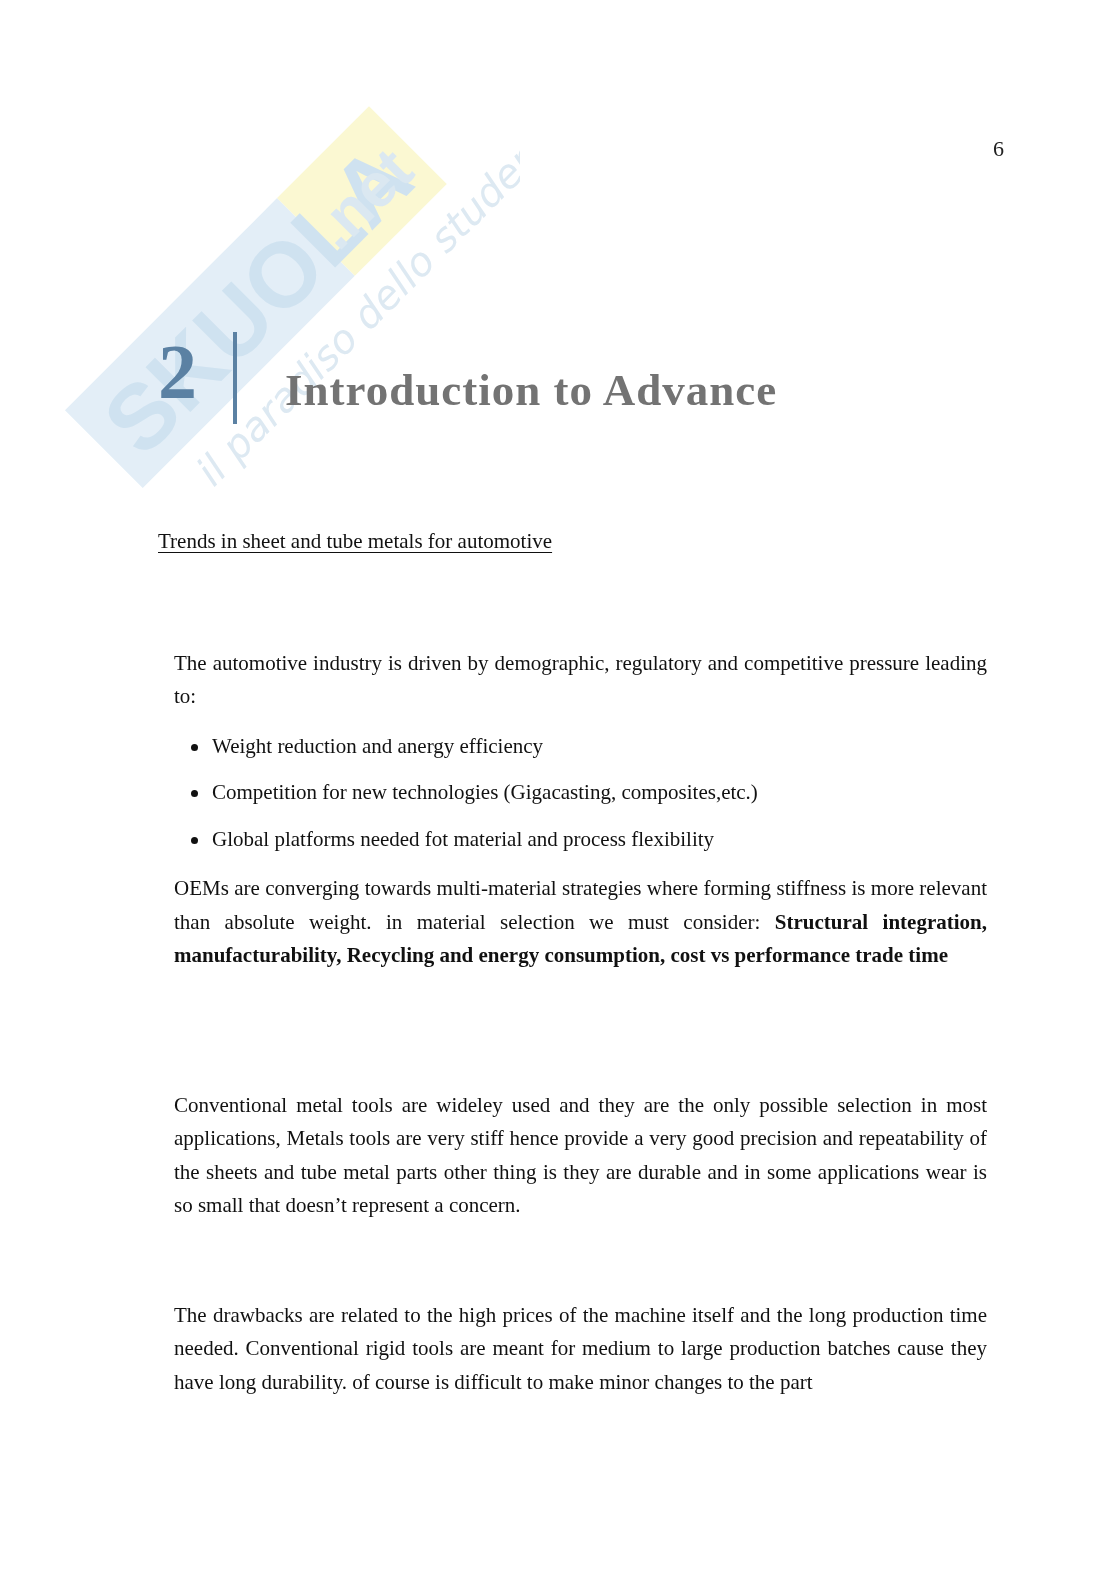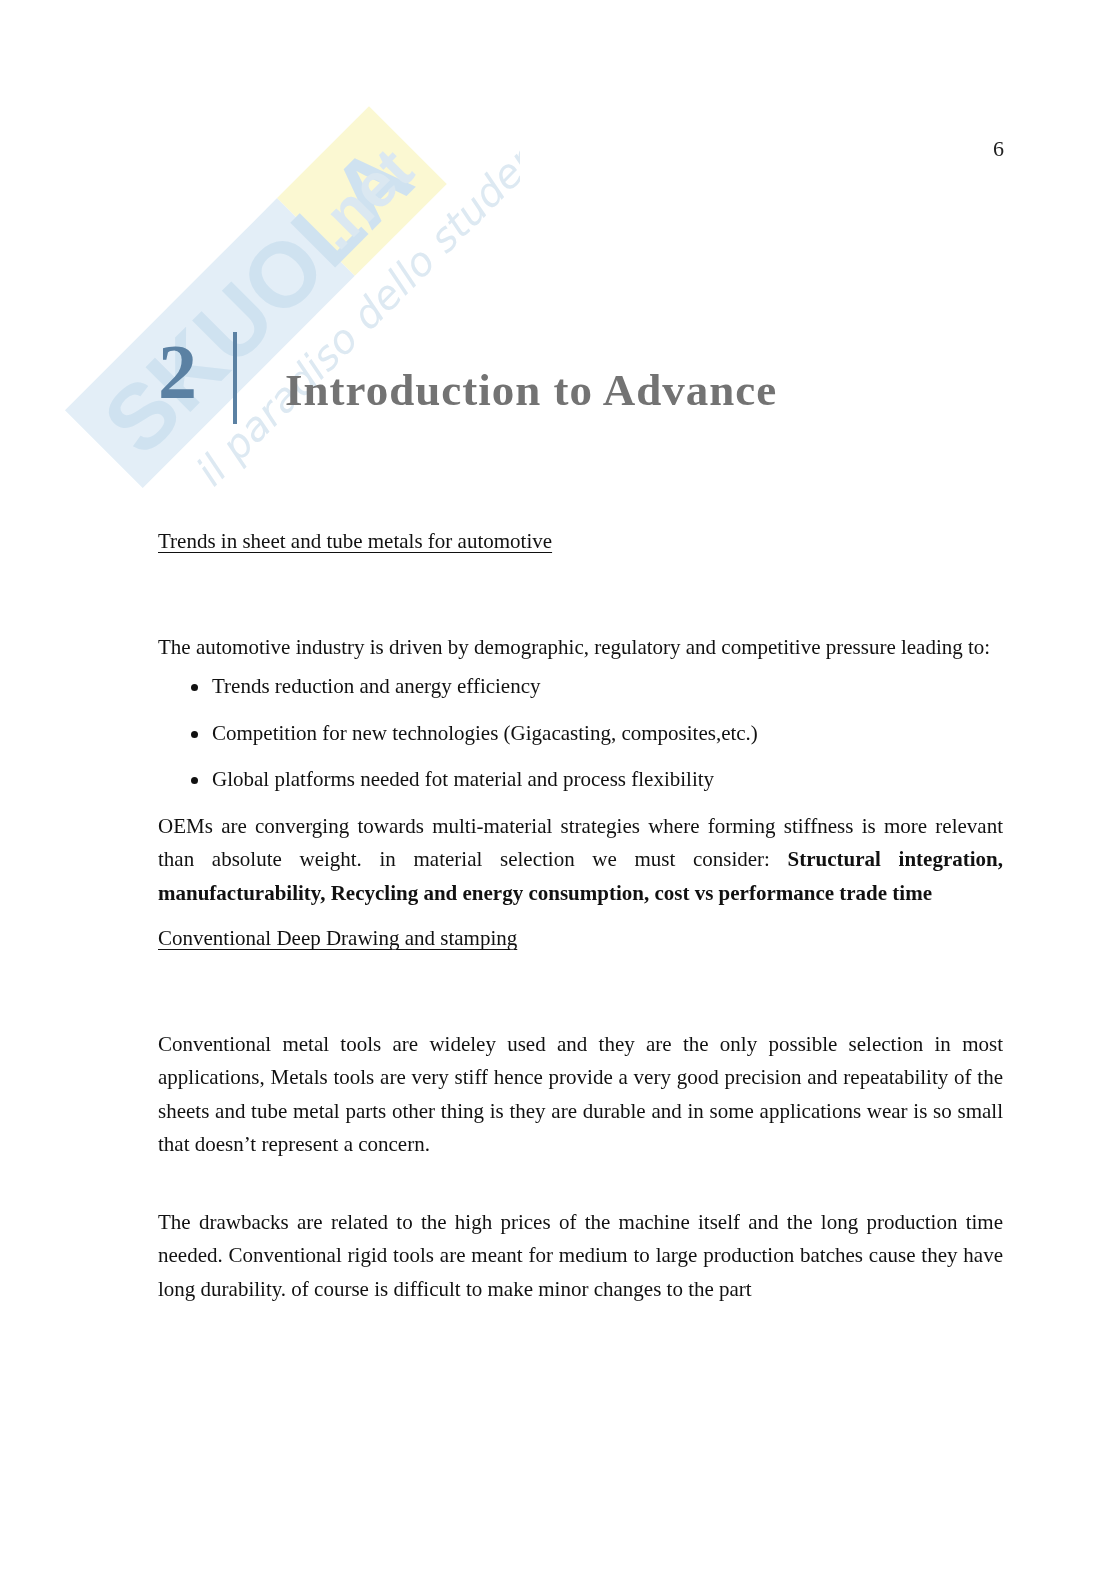"The automotive industry is driven" p { margin: 0 -> 16px }
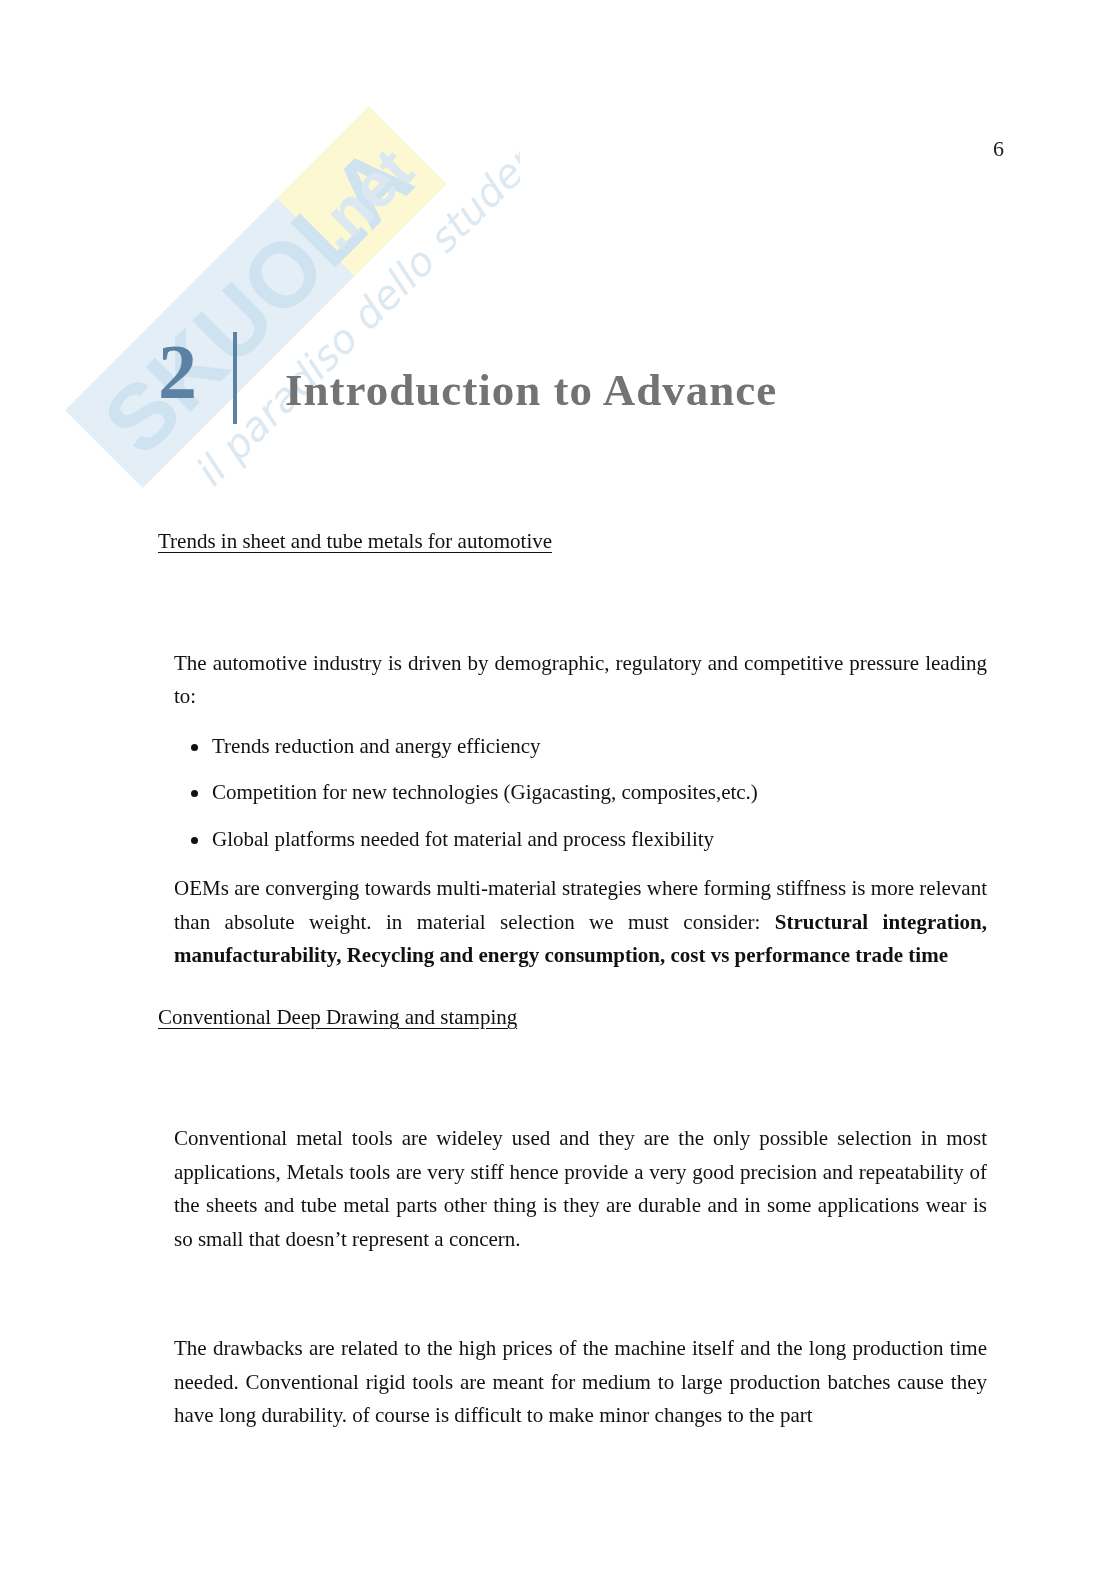"Trends reduction and anergy efficiency" li { text: Trends -> Weight }
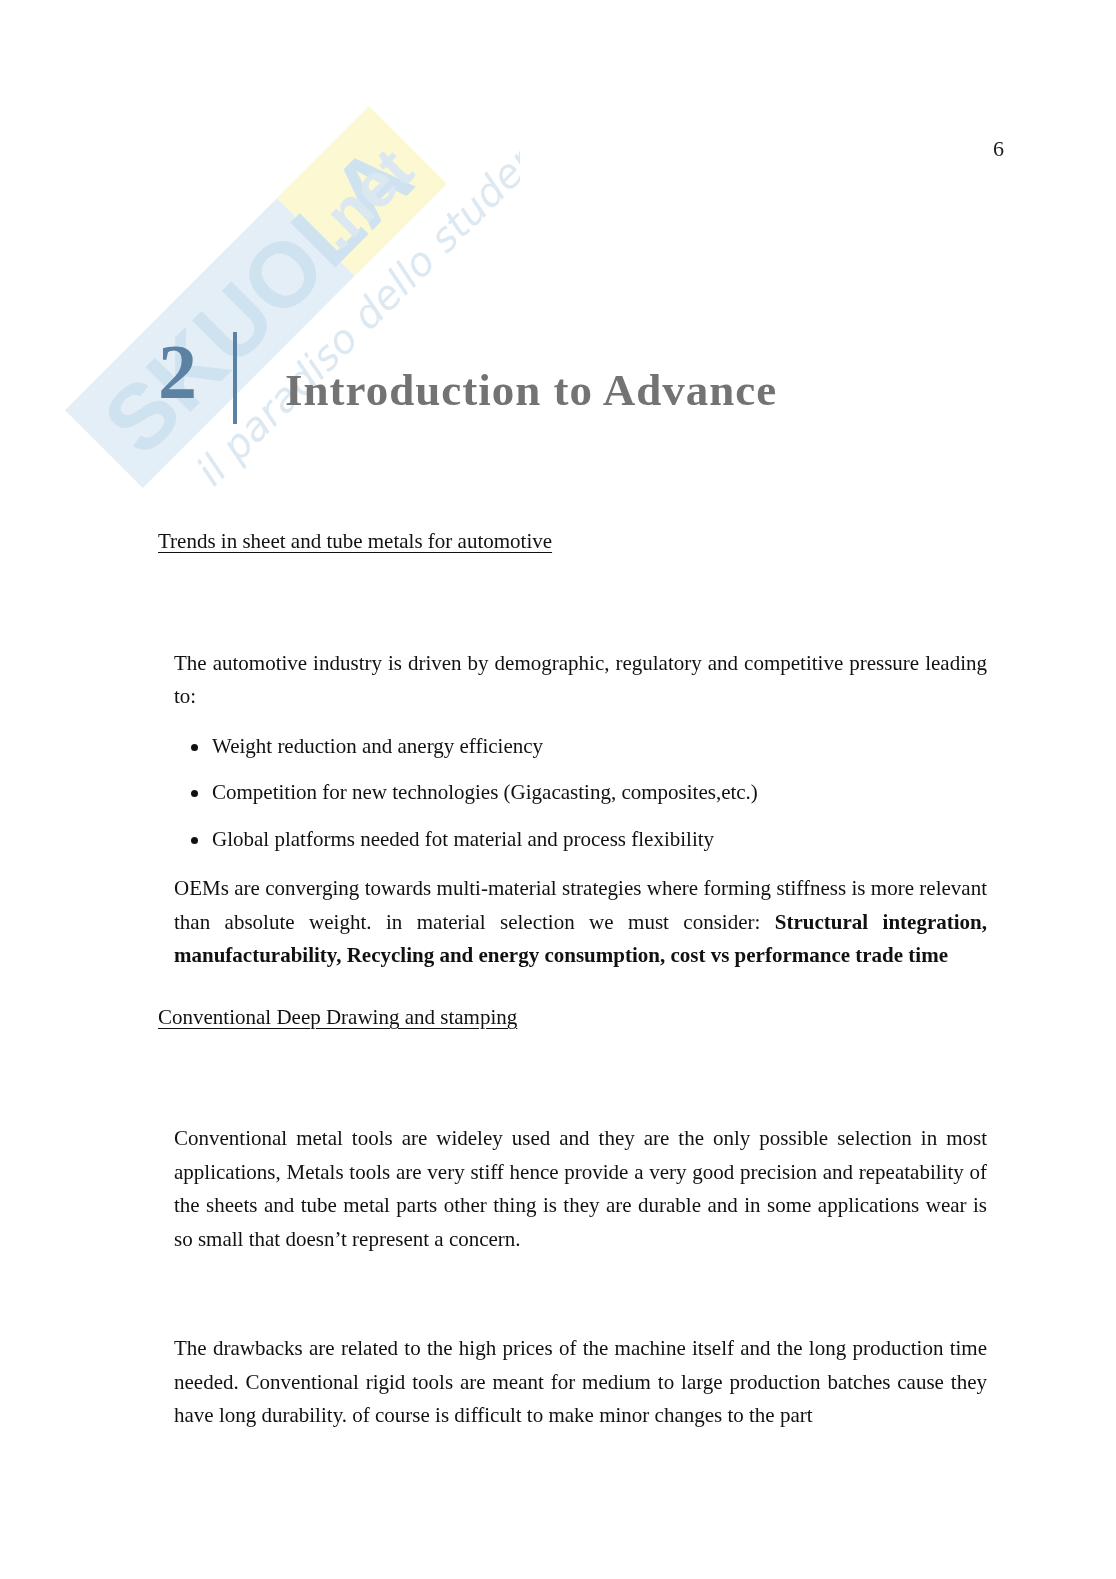"Conventional Deep Drawing and stamping" div.subsec { html: <div>Conventional Deep Drawing and stamping</div> -> none }
